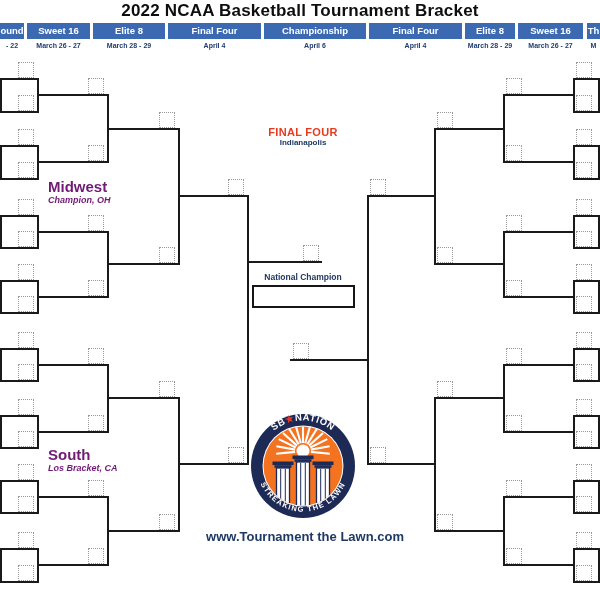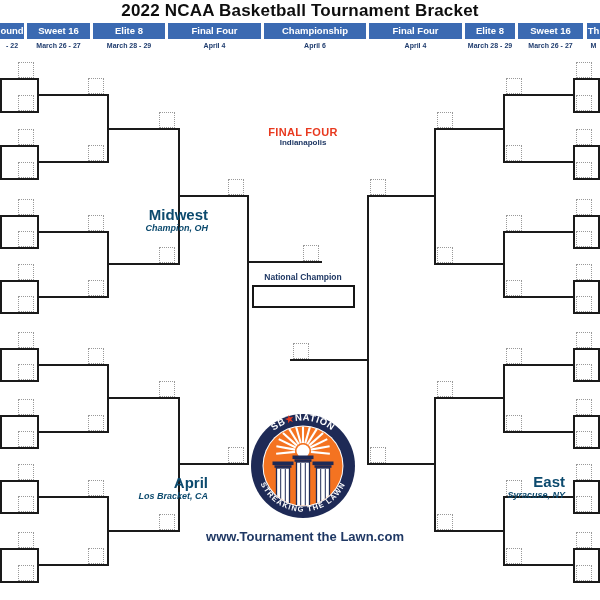"Midwest" .region { color: #0c4a6e -> #701a75; margin-top: 28px -> none; text-align: right -> left }
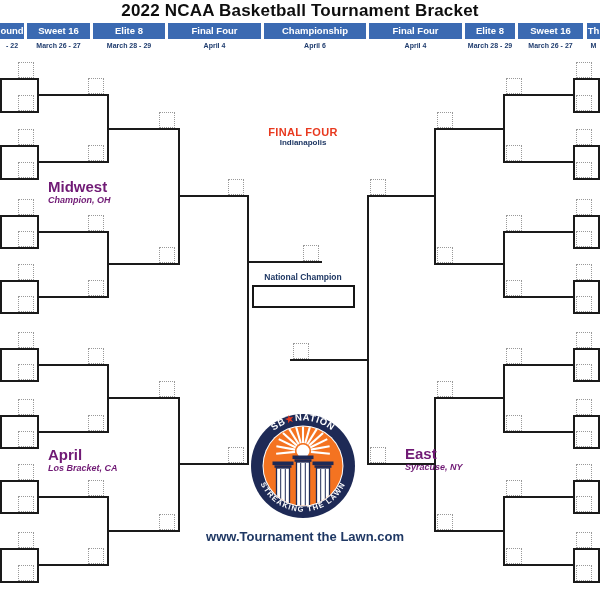"April" div.name { text: April -> South }
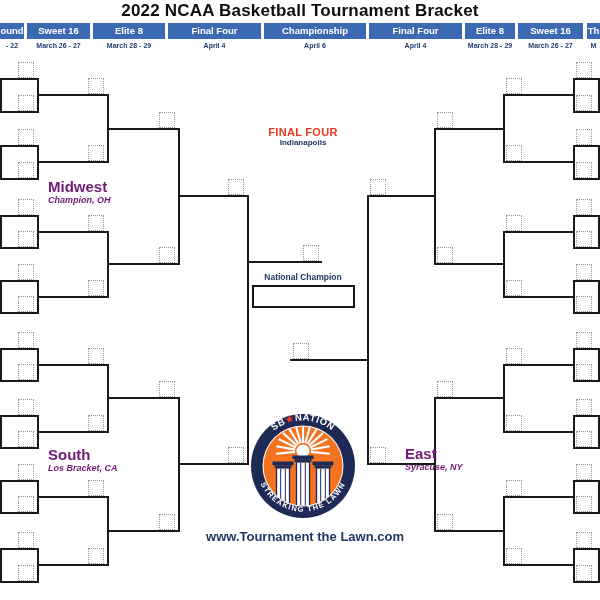"East" div.region { html: <div> <div>East</div> <div>Syracuse, NY</div> </div> -> none }
